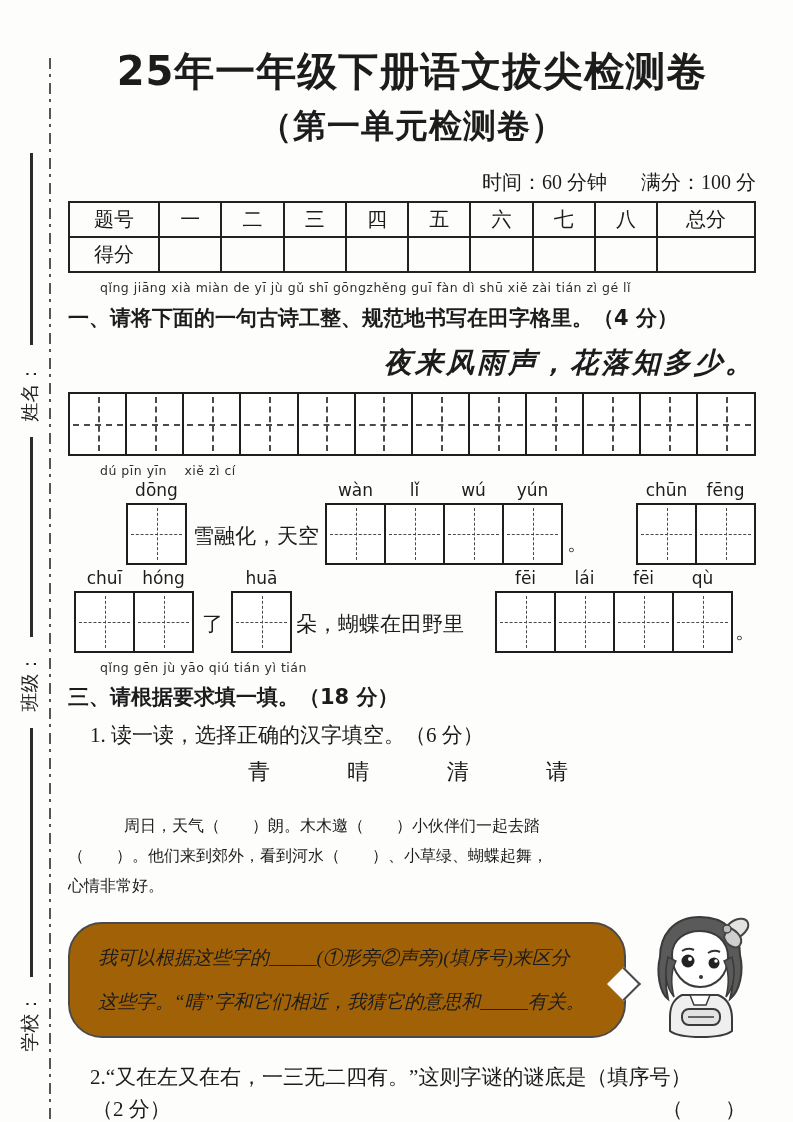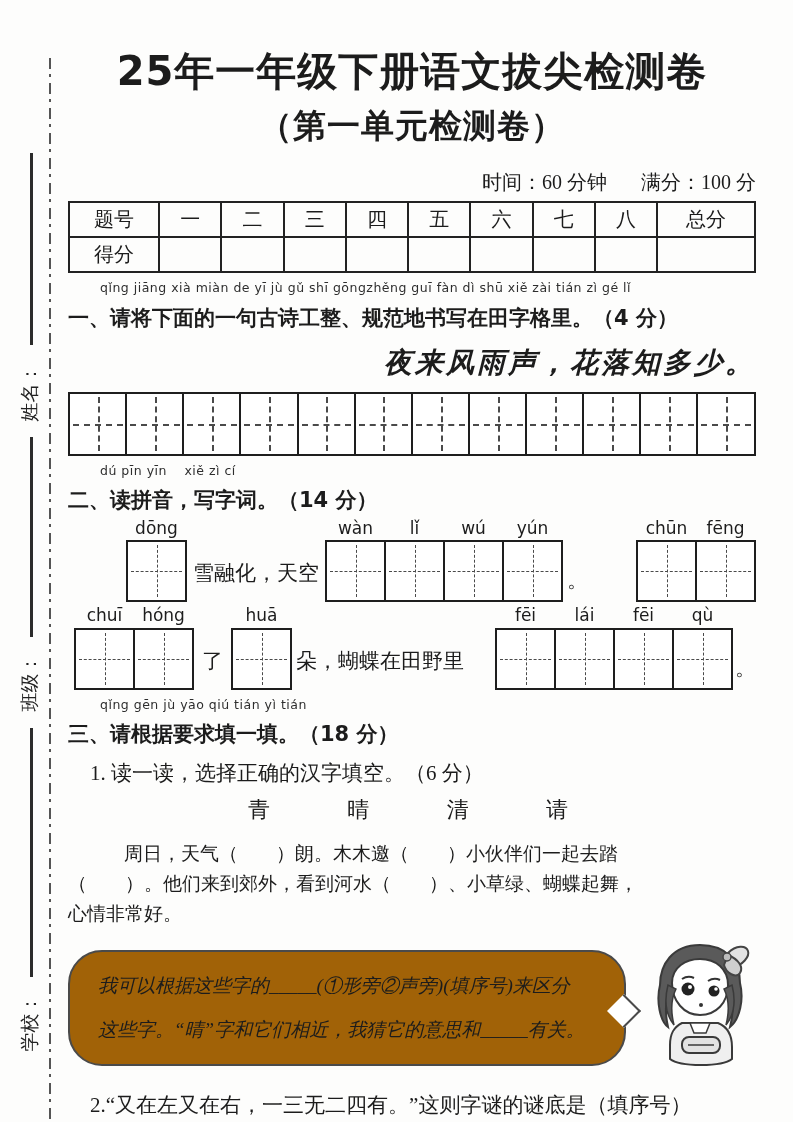"二、读拼音，写字词。（14 分）" div.sec-head { html: <div>二、读拼音，写字词。（14 分）</div> -> none }
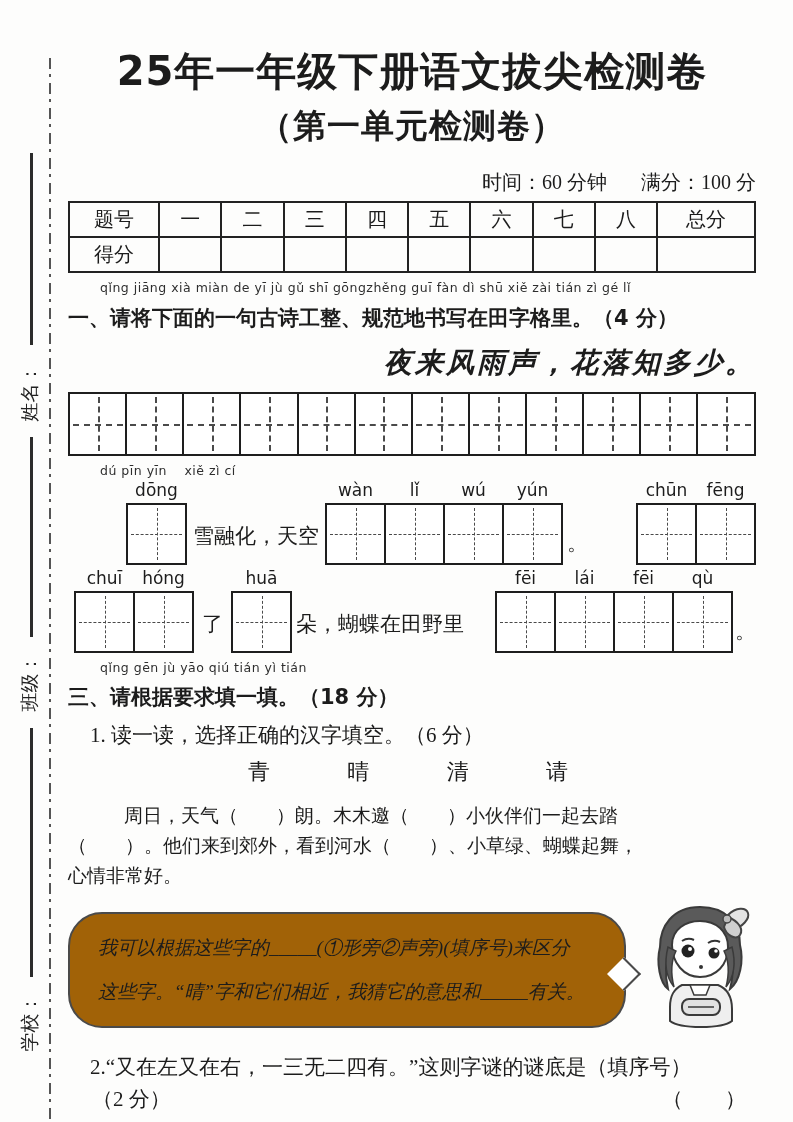"周日，天气（ ）朗。木木邀（ ）小伙伴们一起去踏" .para { font-size: 19px -> 16px; margin-top: 14px -> 24px }
